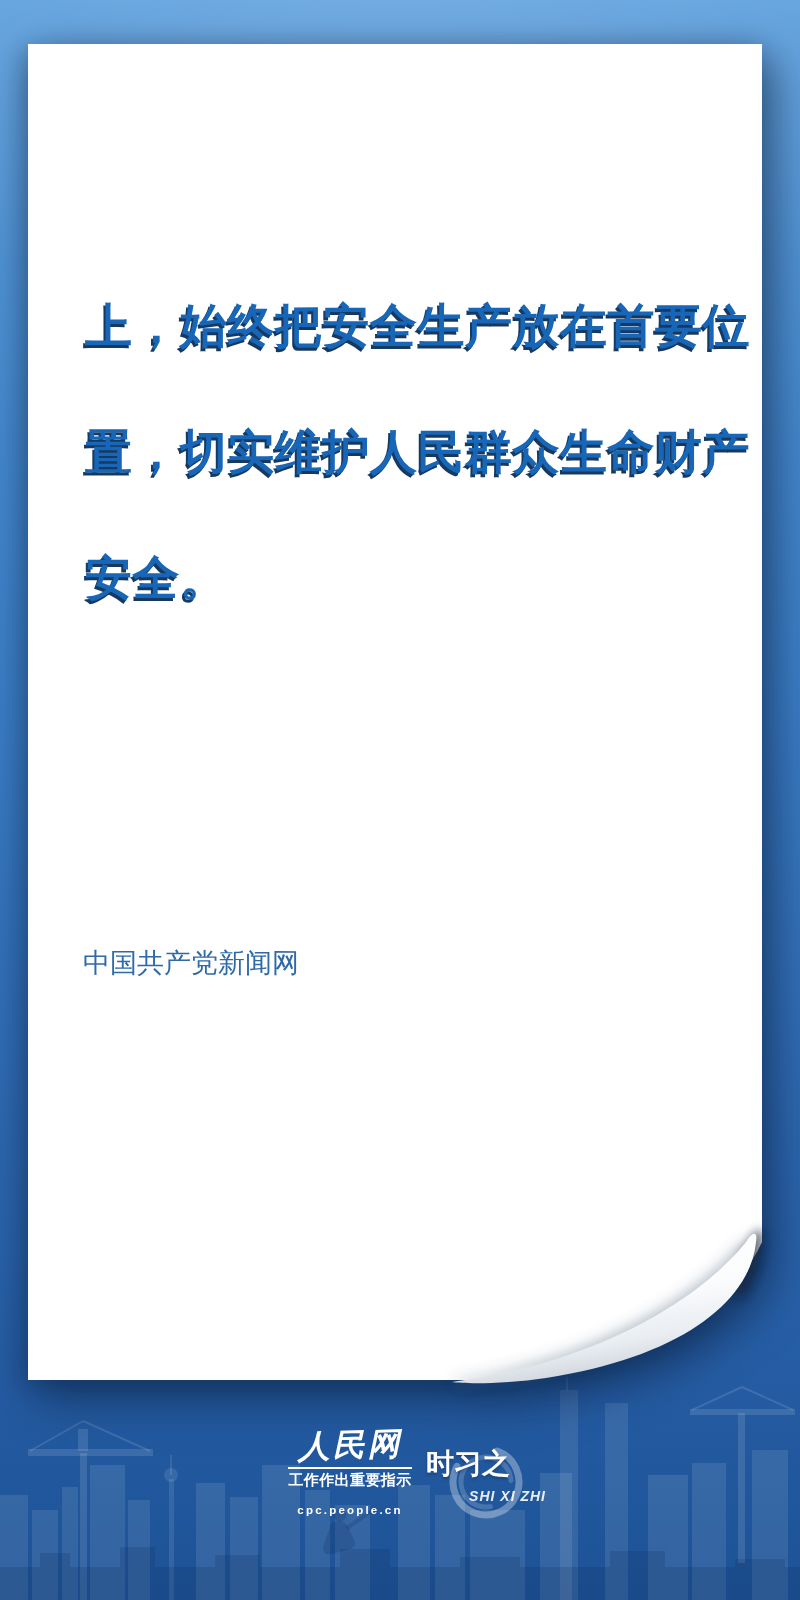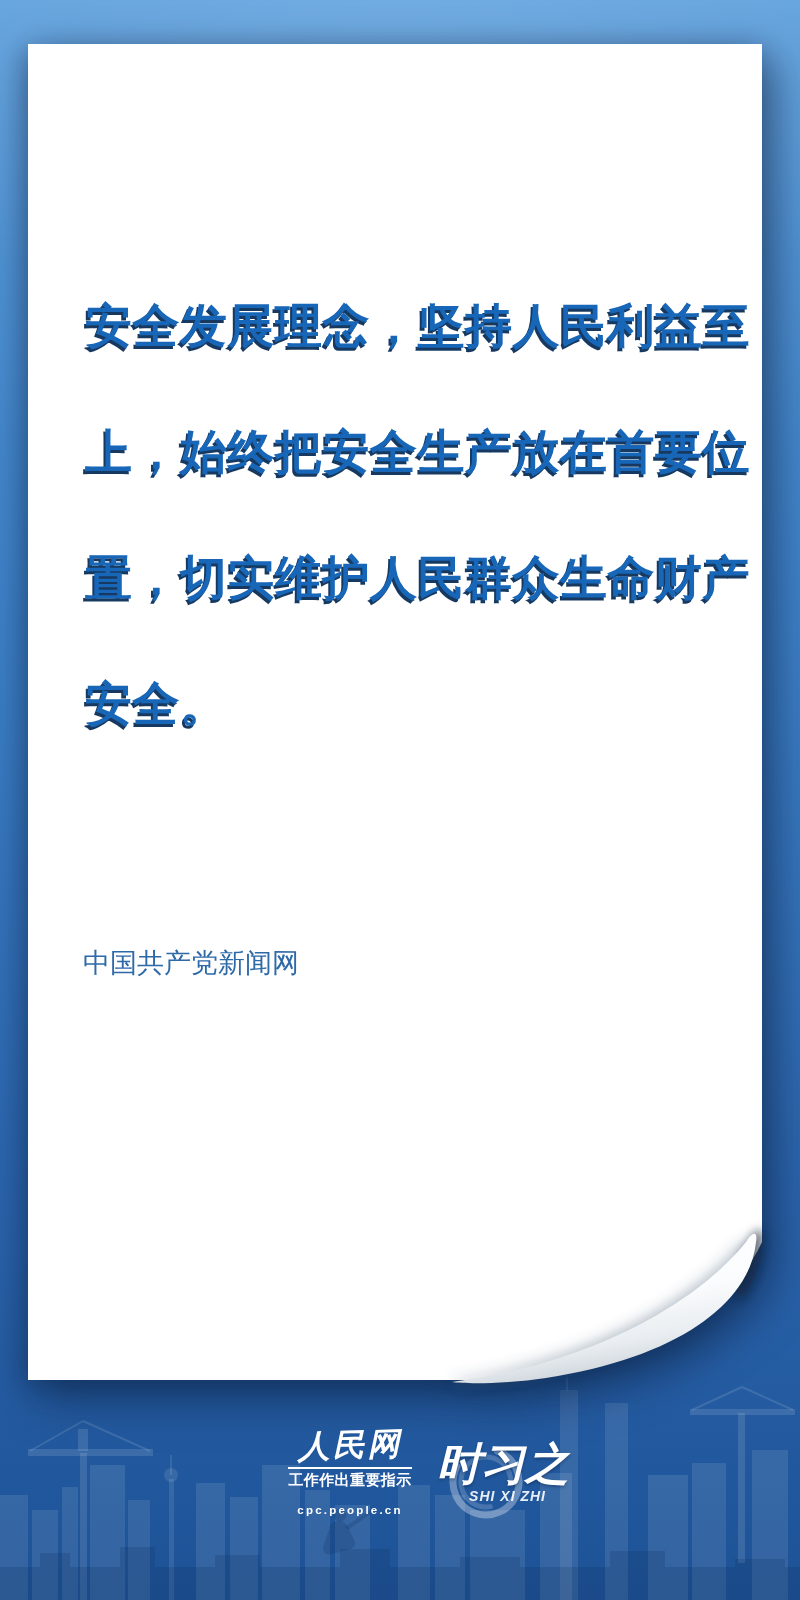"安全发展理念，坚持人民利益至" div.quote-line { html: <div>安全发展理念，坚持人民利益至</div> -> none }
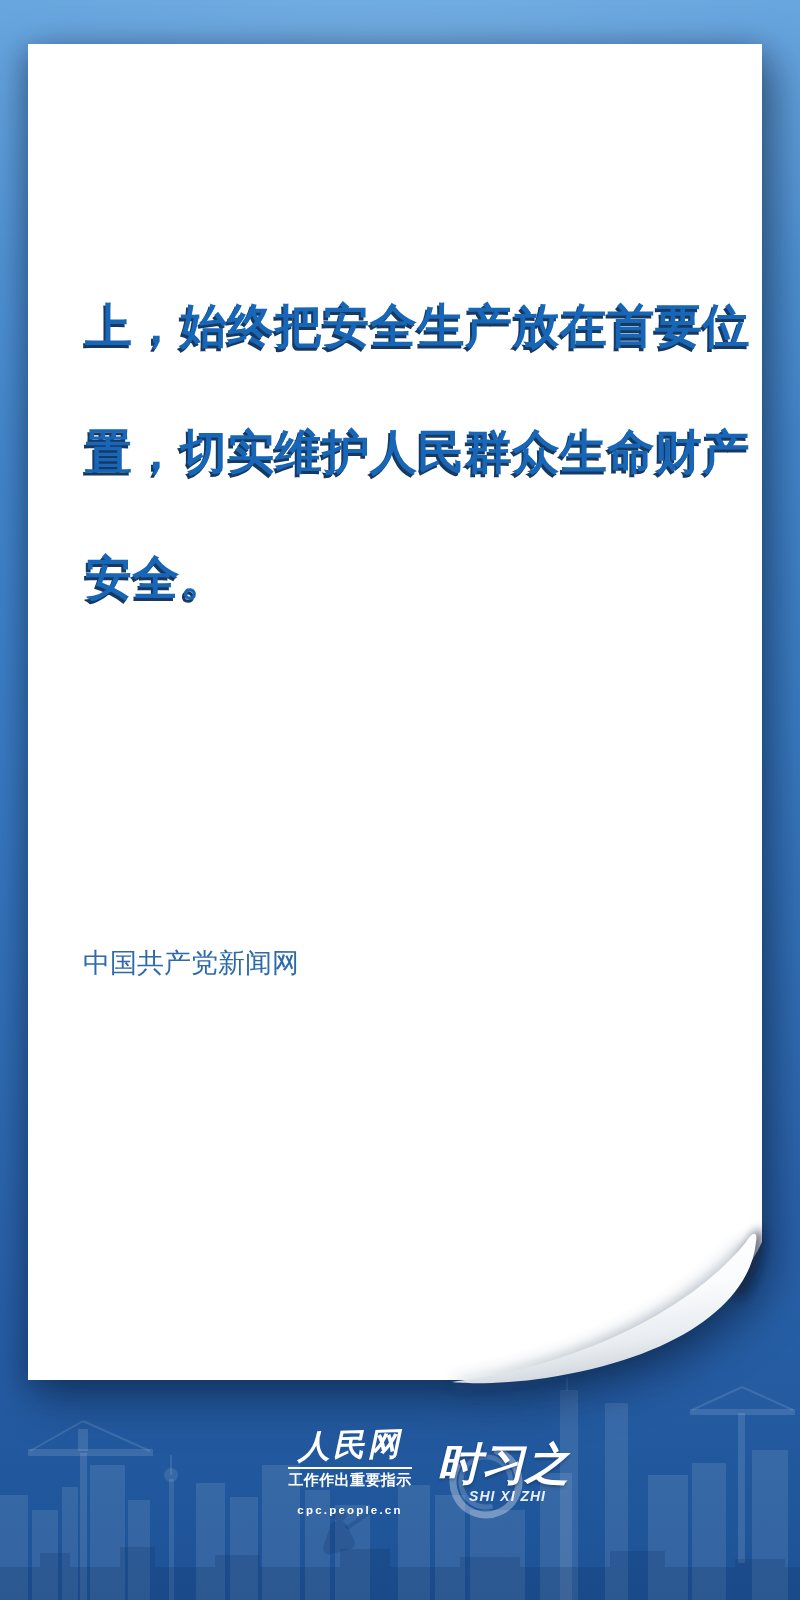"时习之" .sxz-title { font-size: 44px -> 28px; font-style: italic -> none; left: 13px -> 2px }
